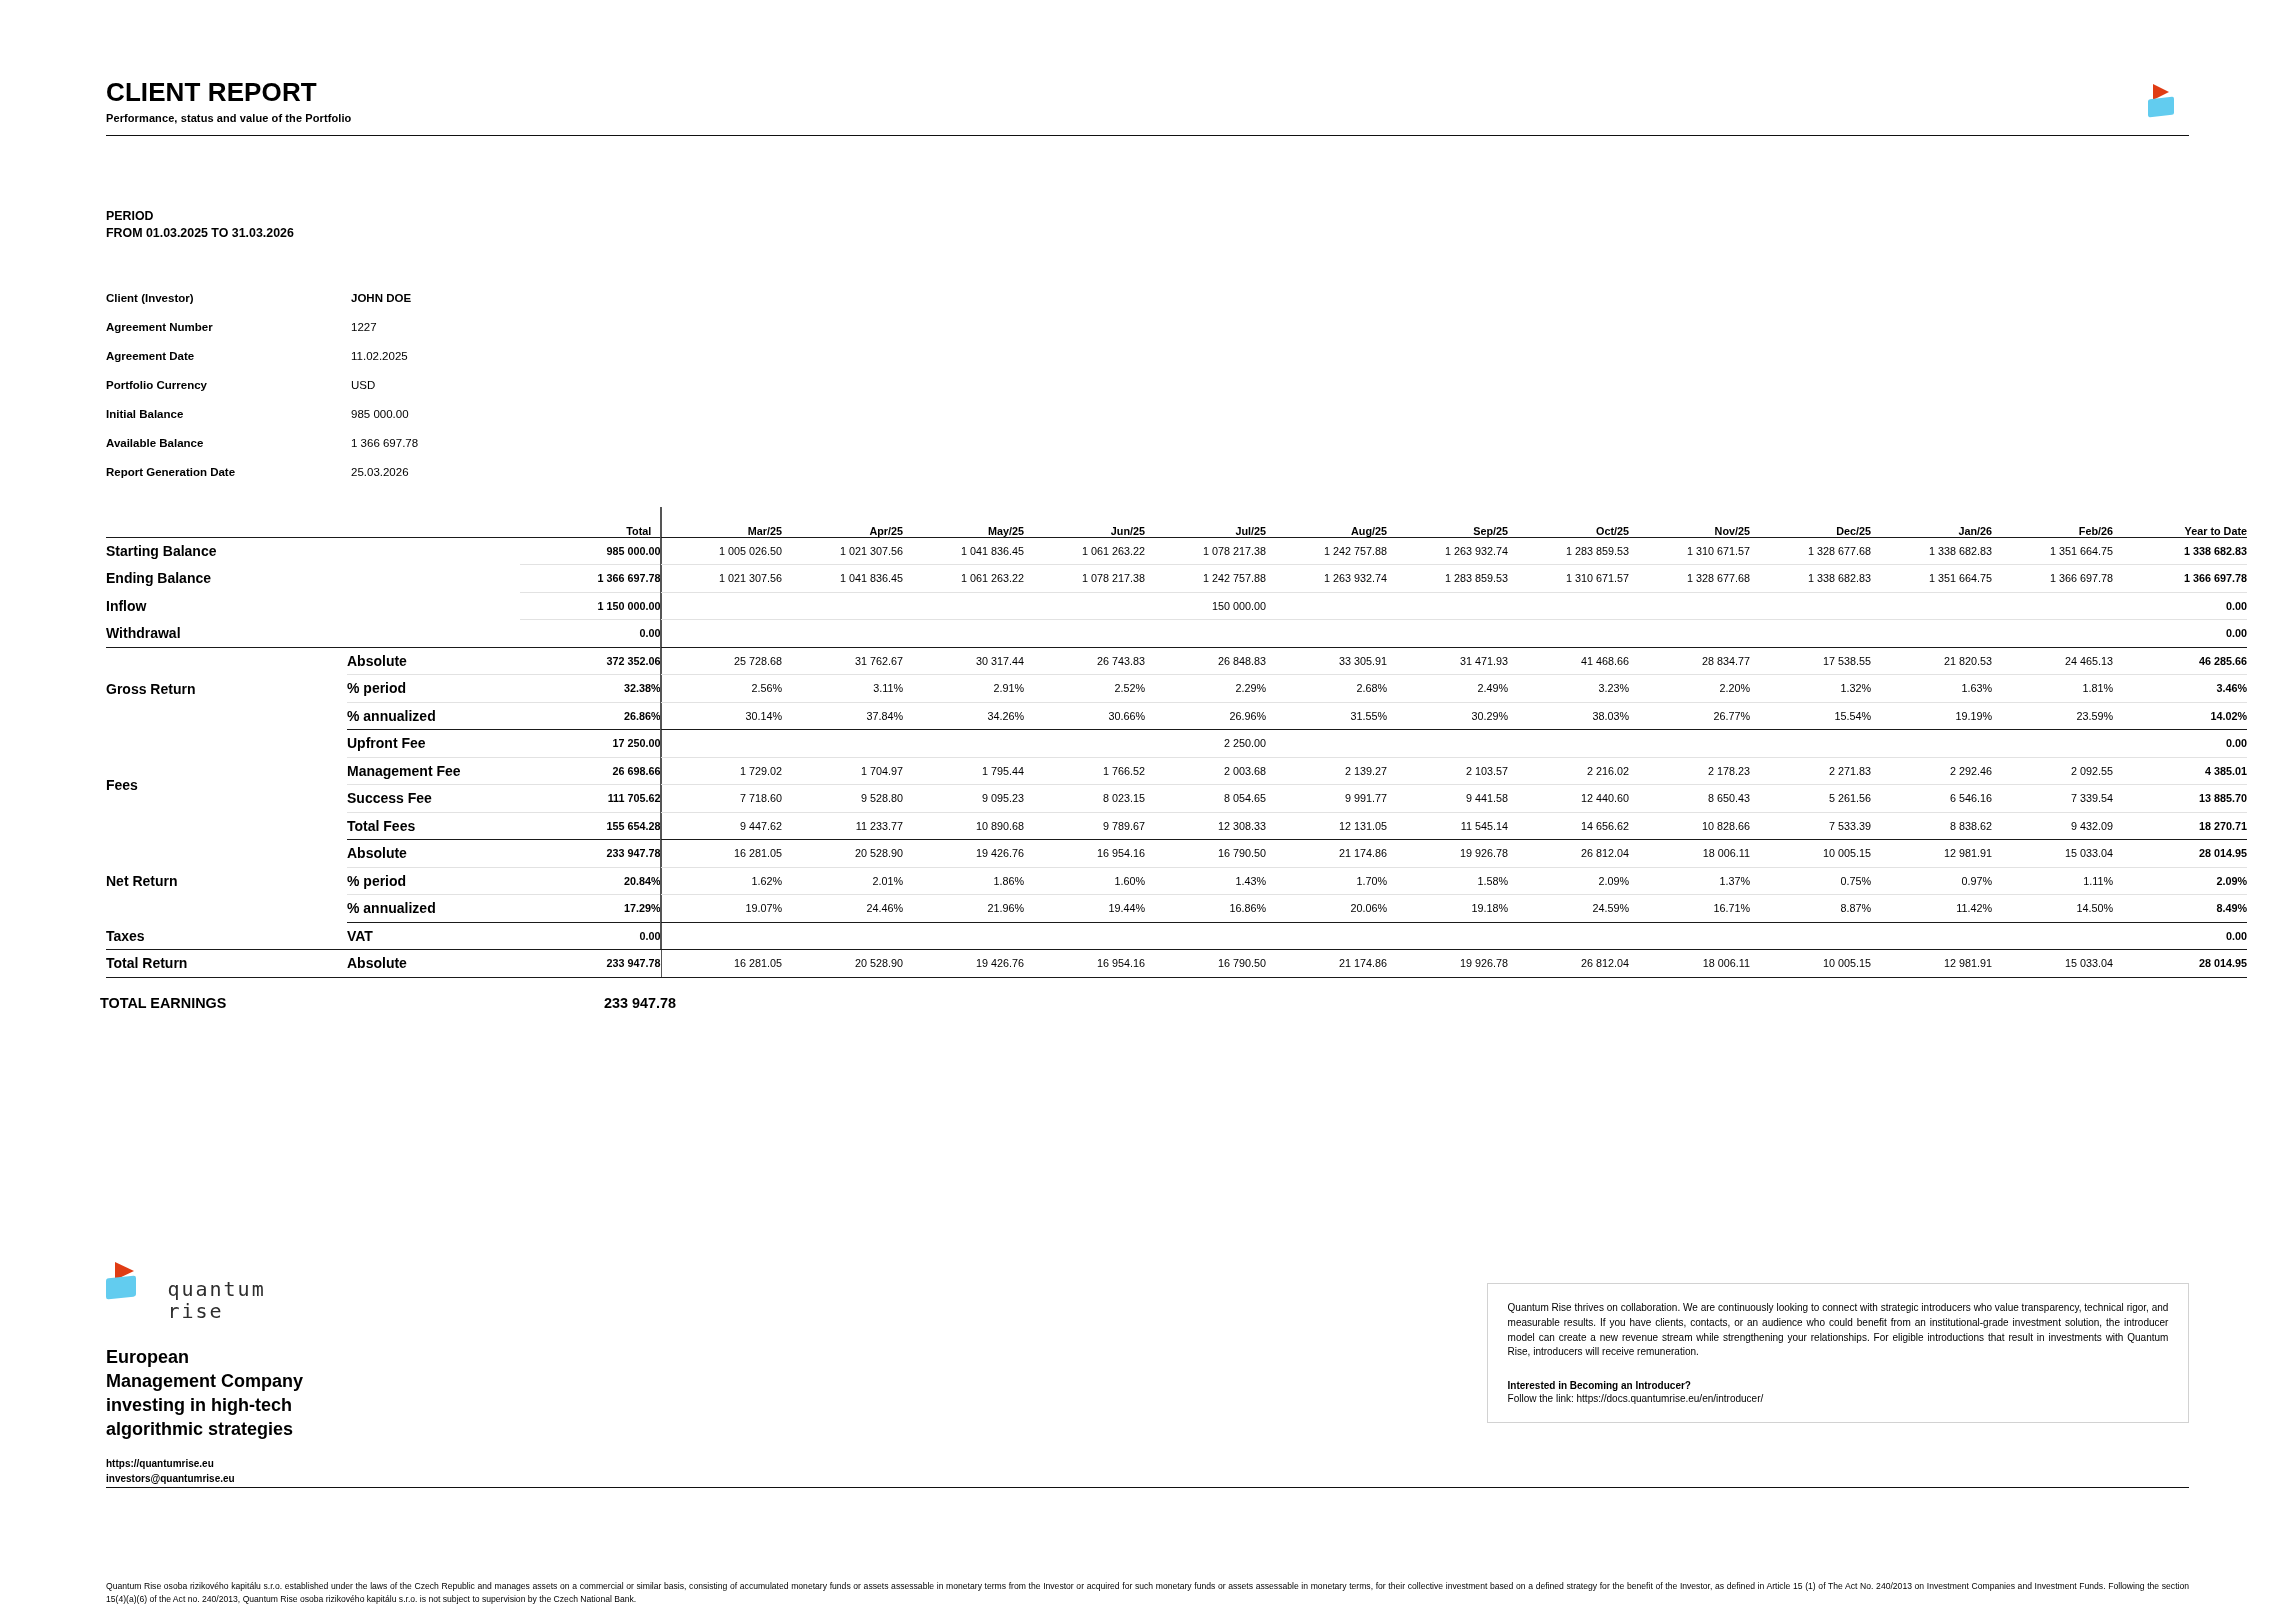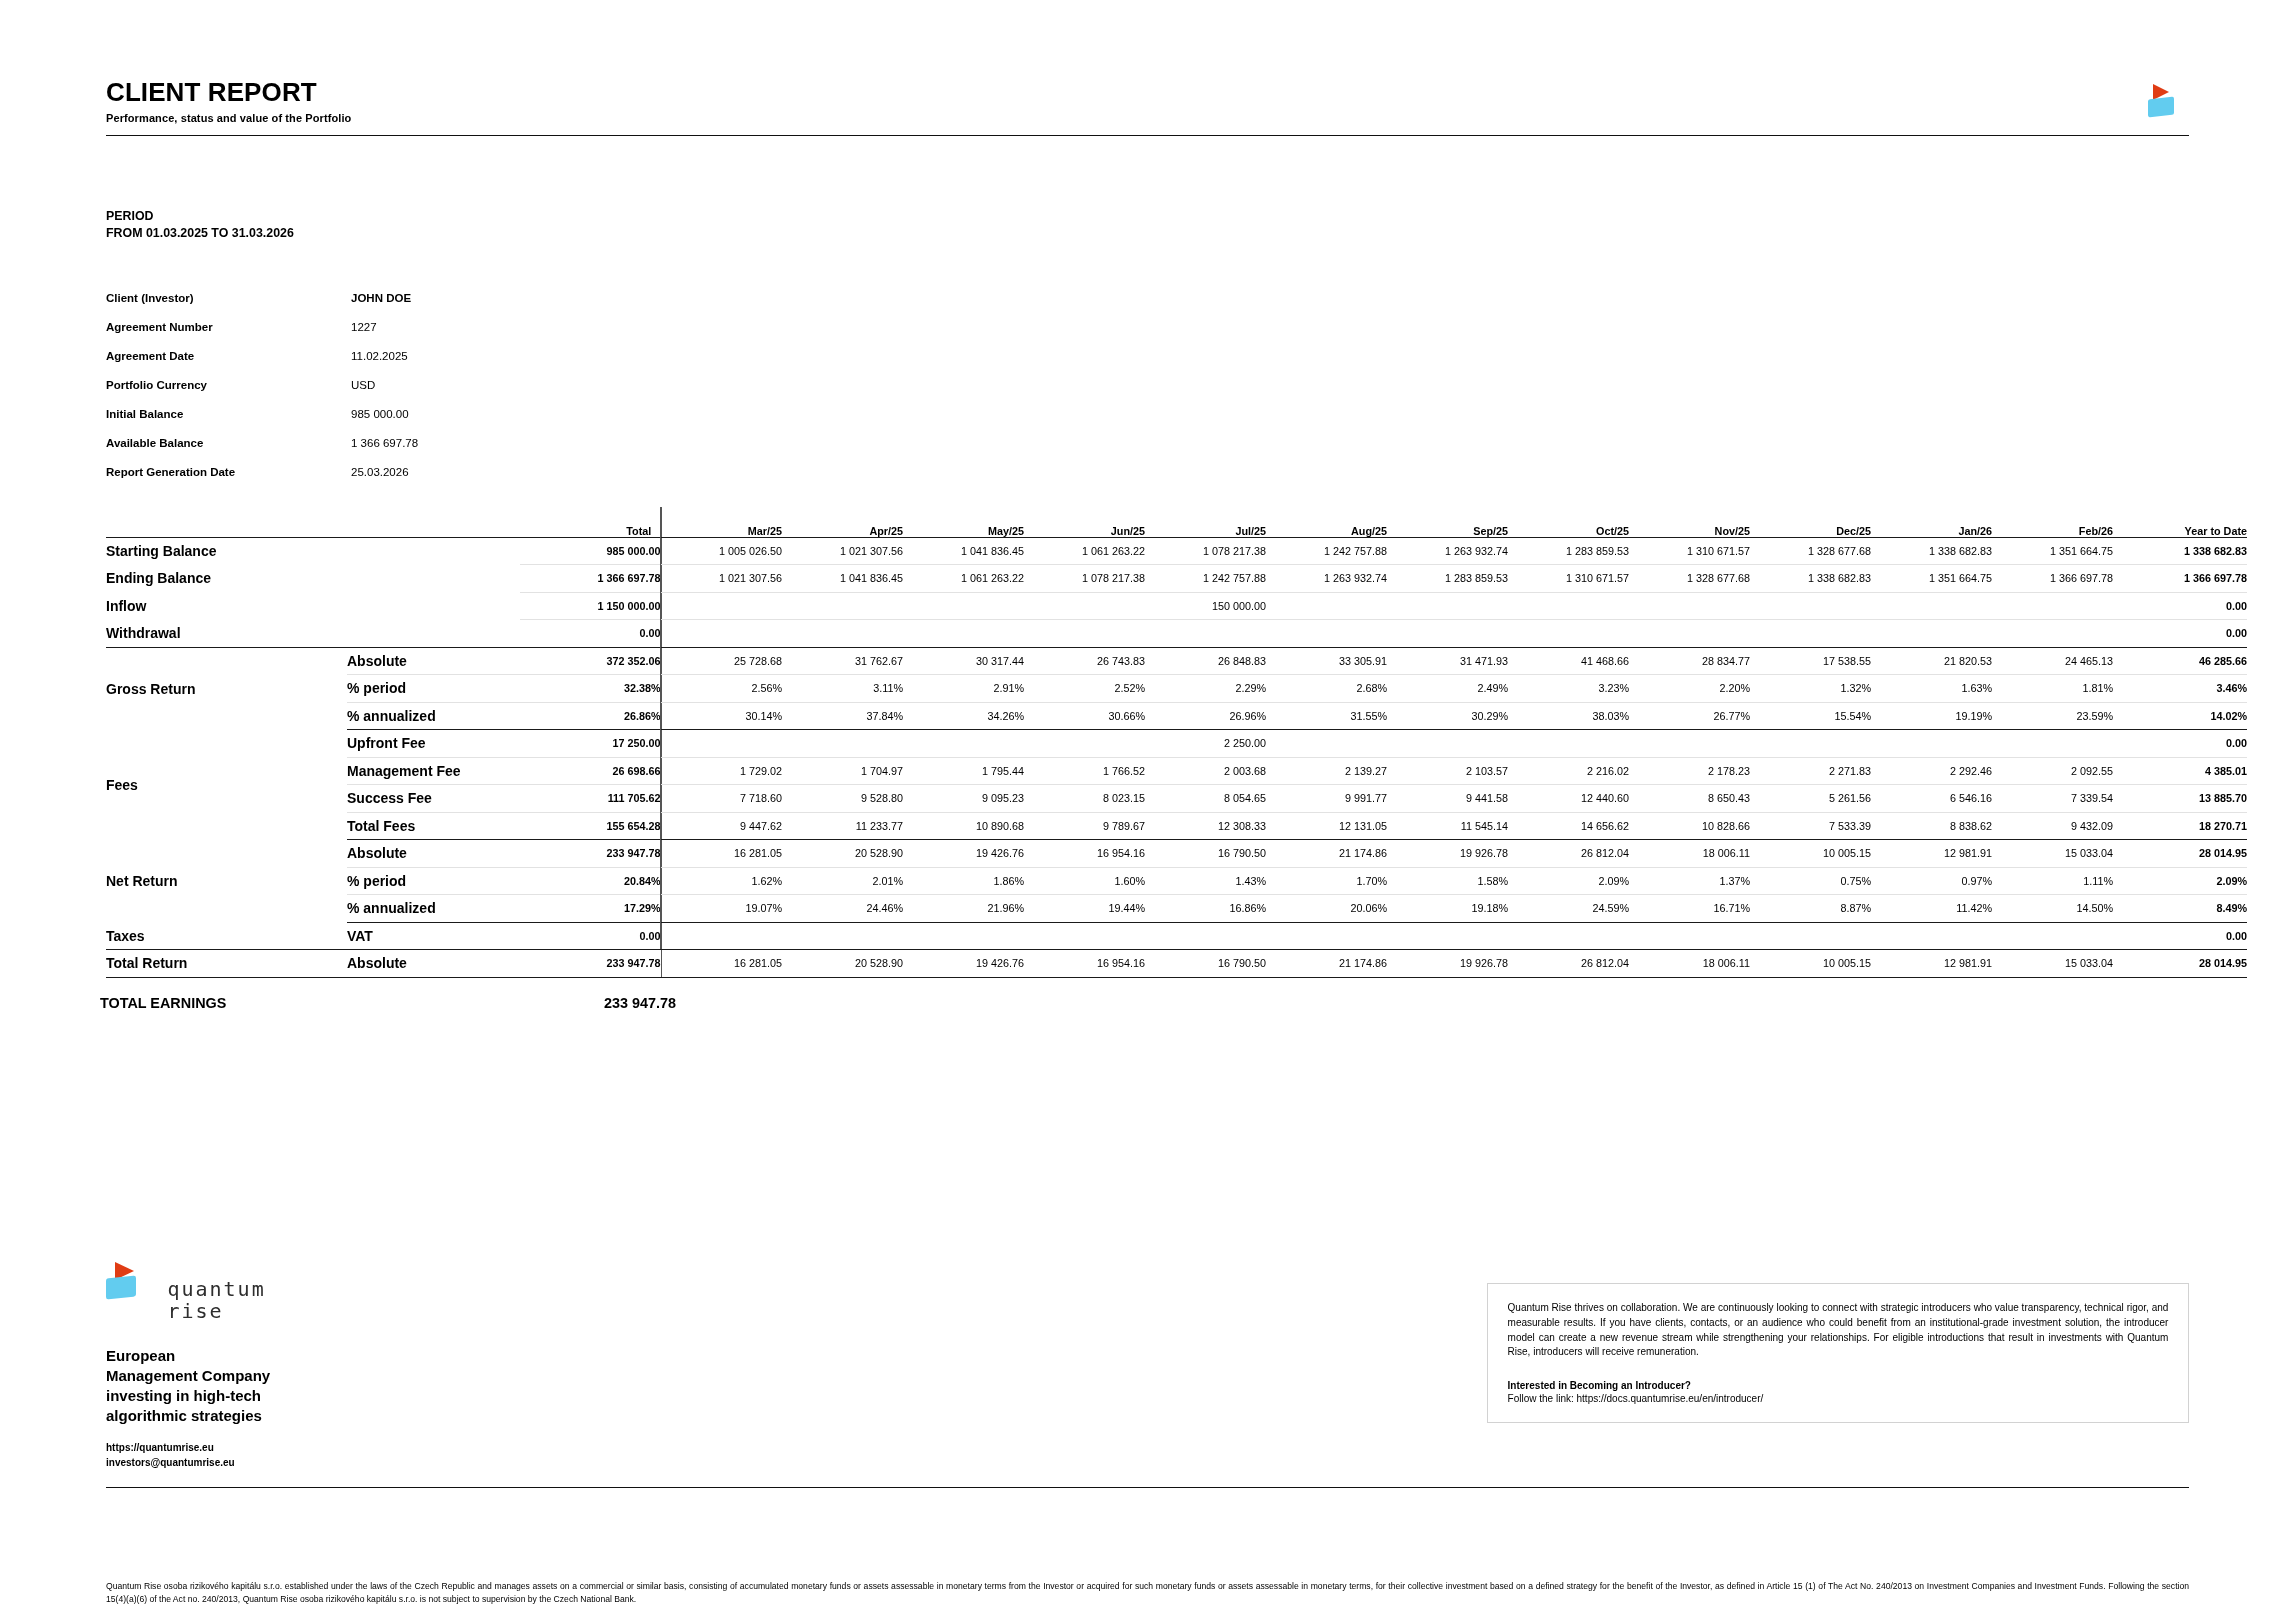"European" .tagline { font-size: 15px -> 18px }
